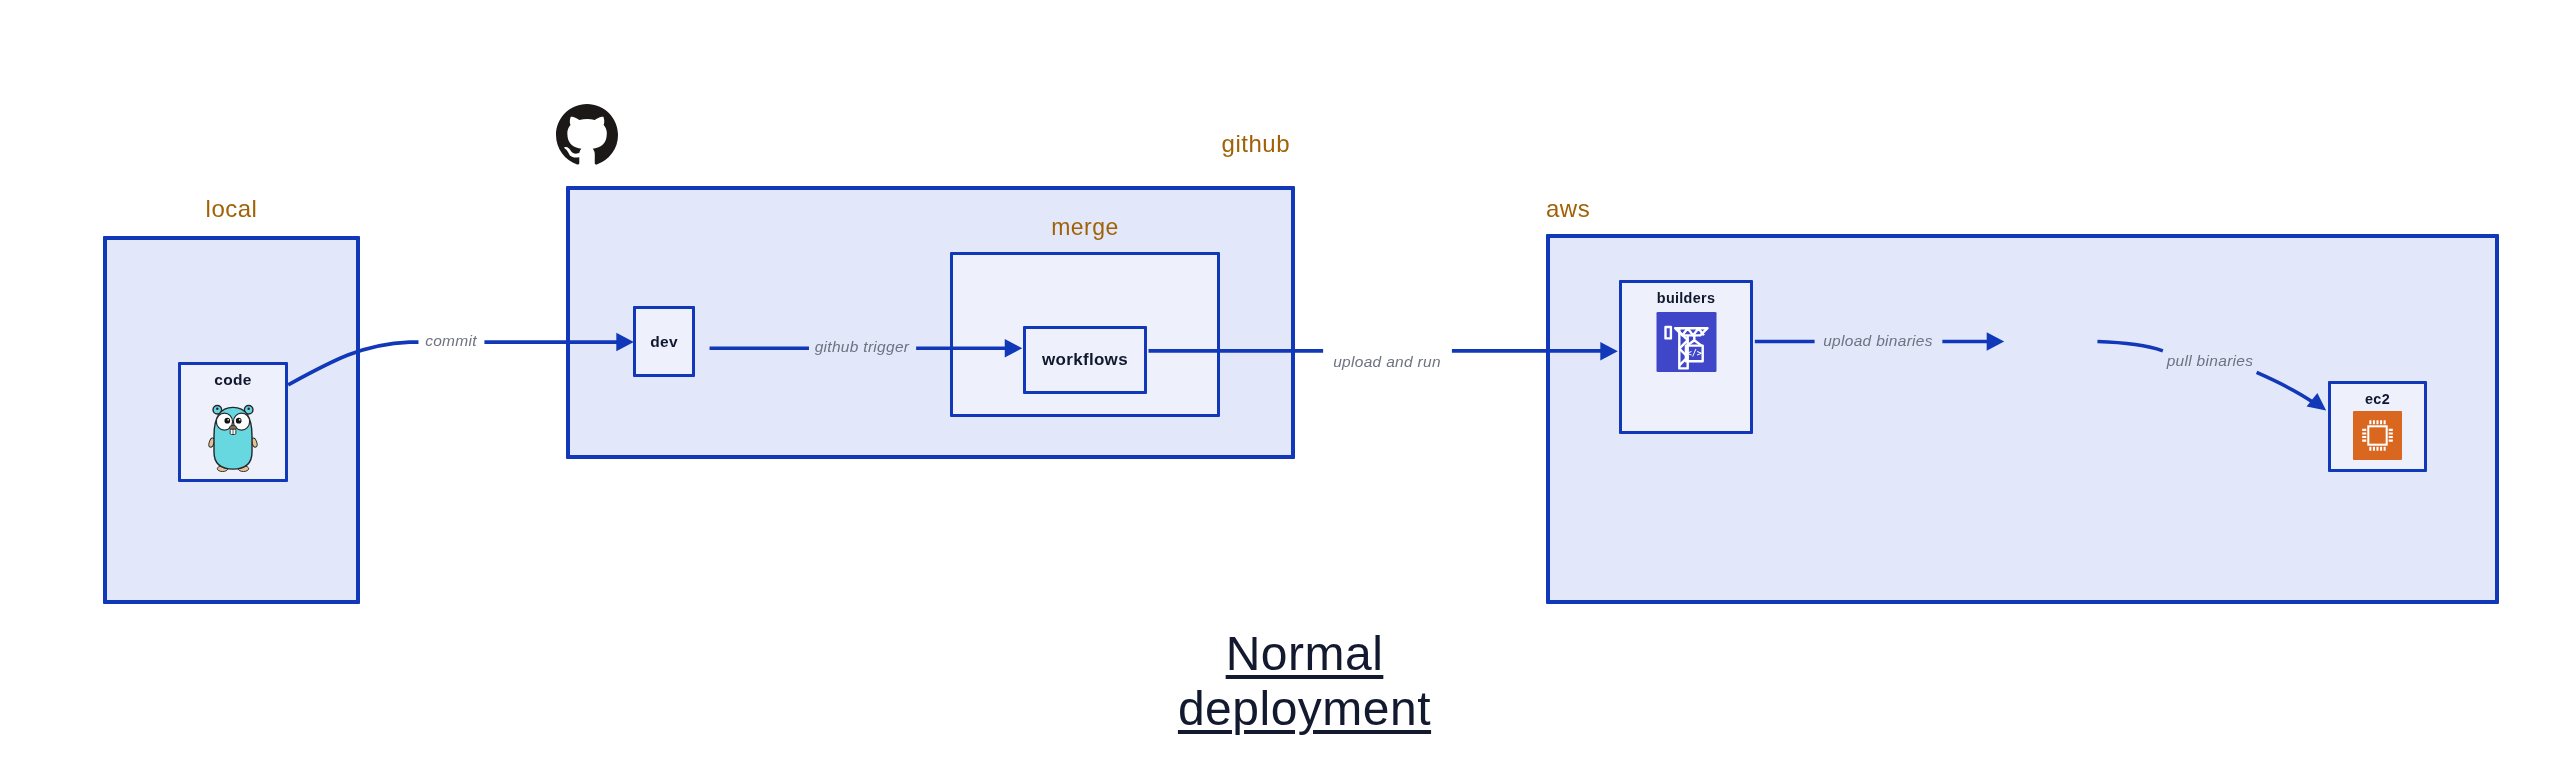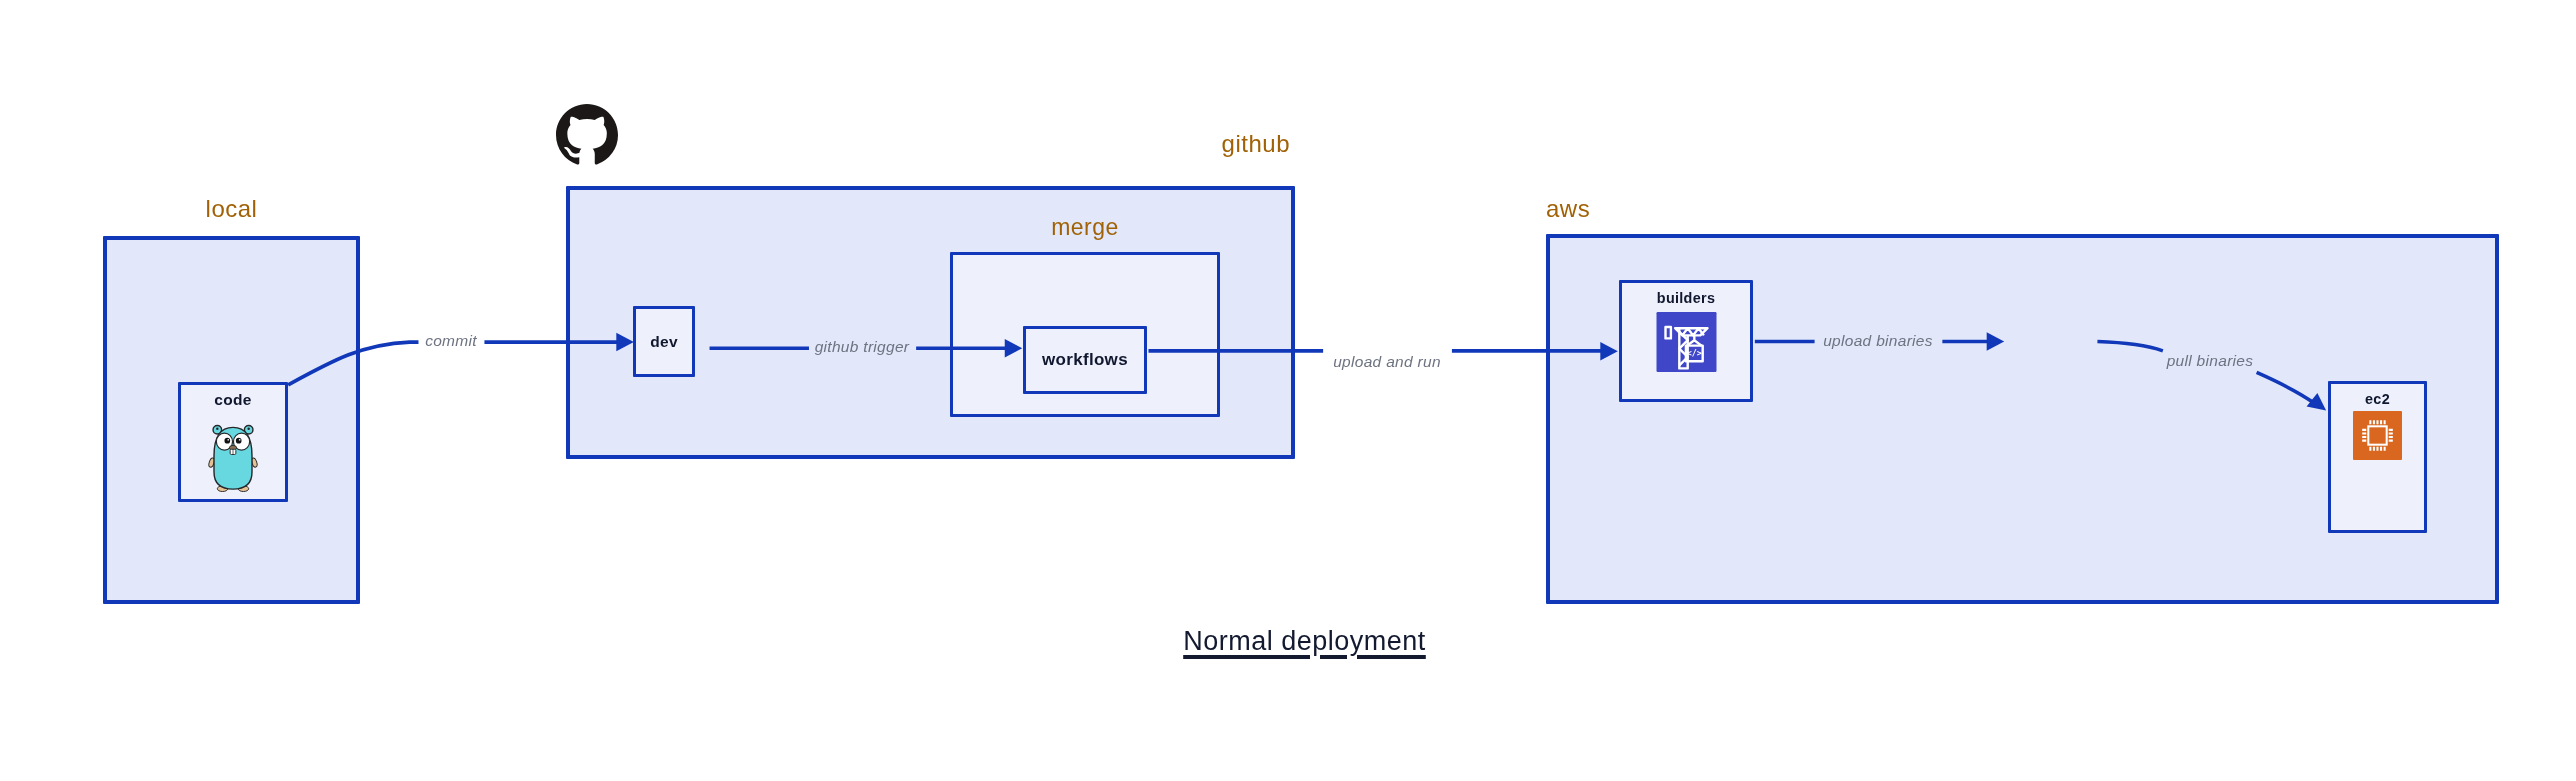"builders" div.node-box { height: 122px -> 154px }
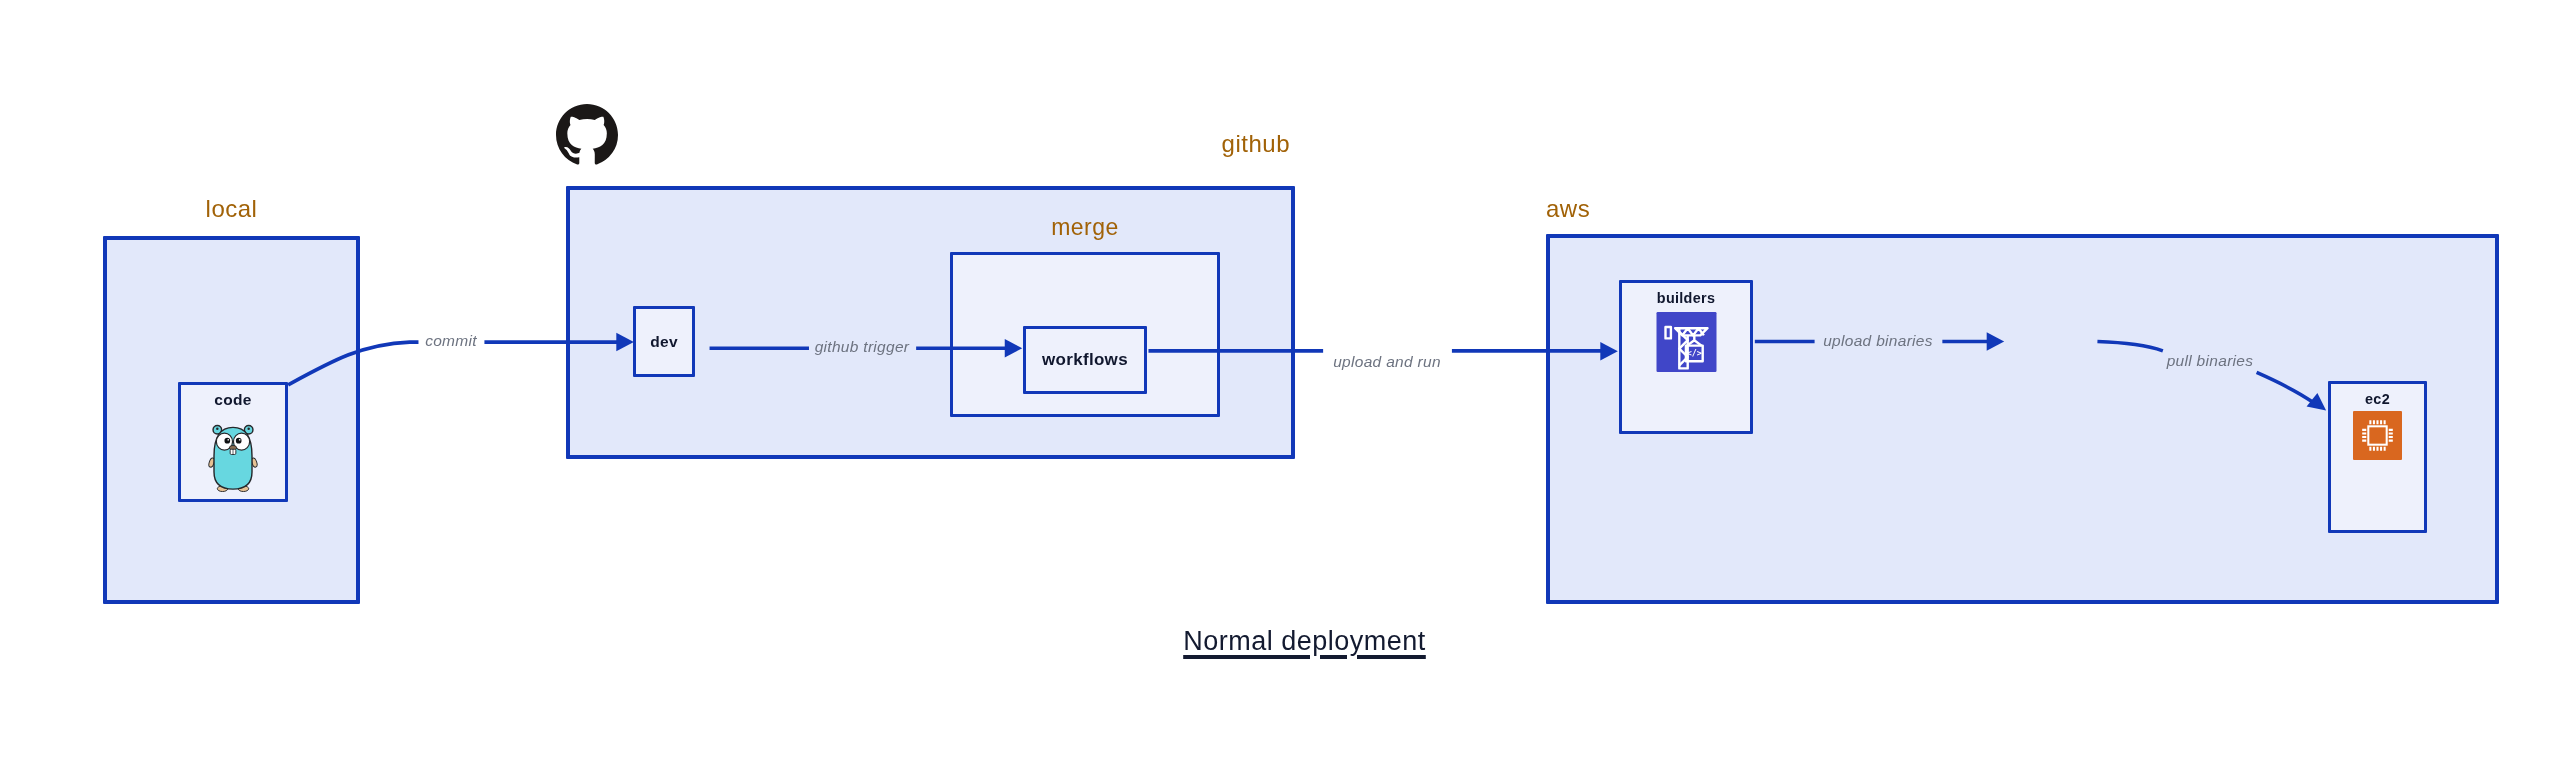"code" div.node-box { top: 382px -> 362px }
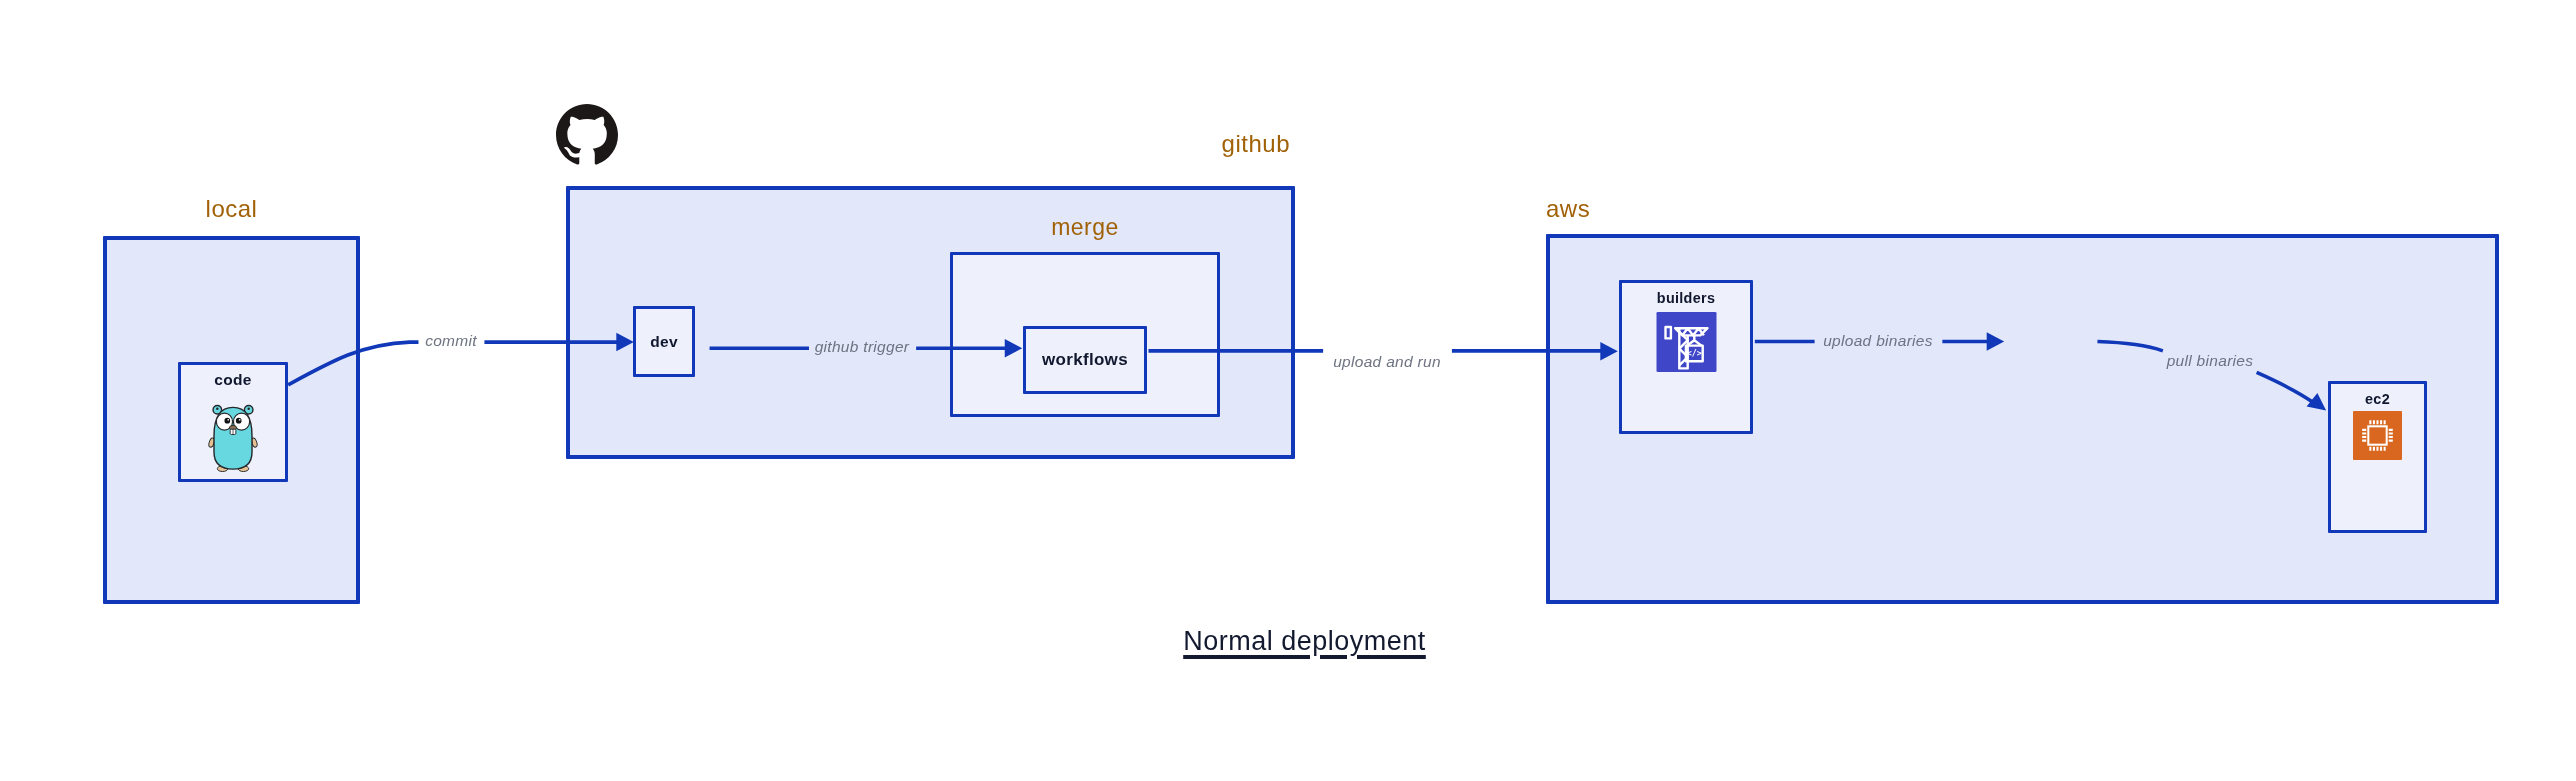"ec2" div.node-box { height: 152px -> 91px }
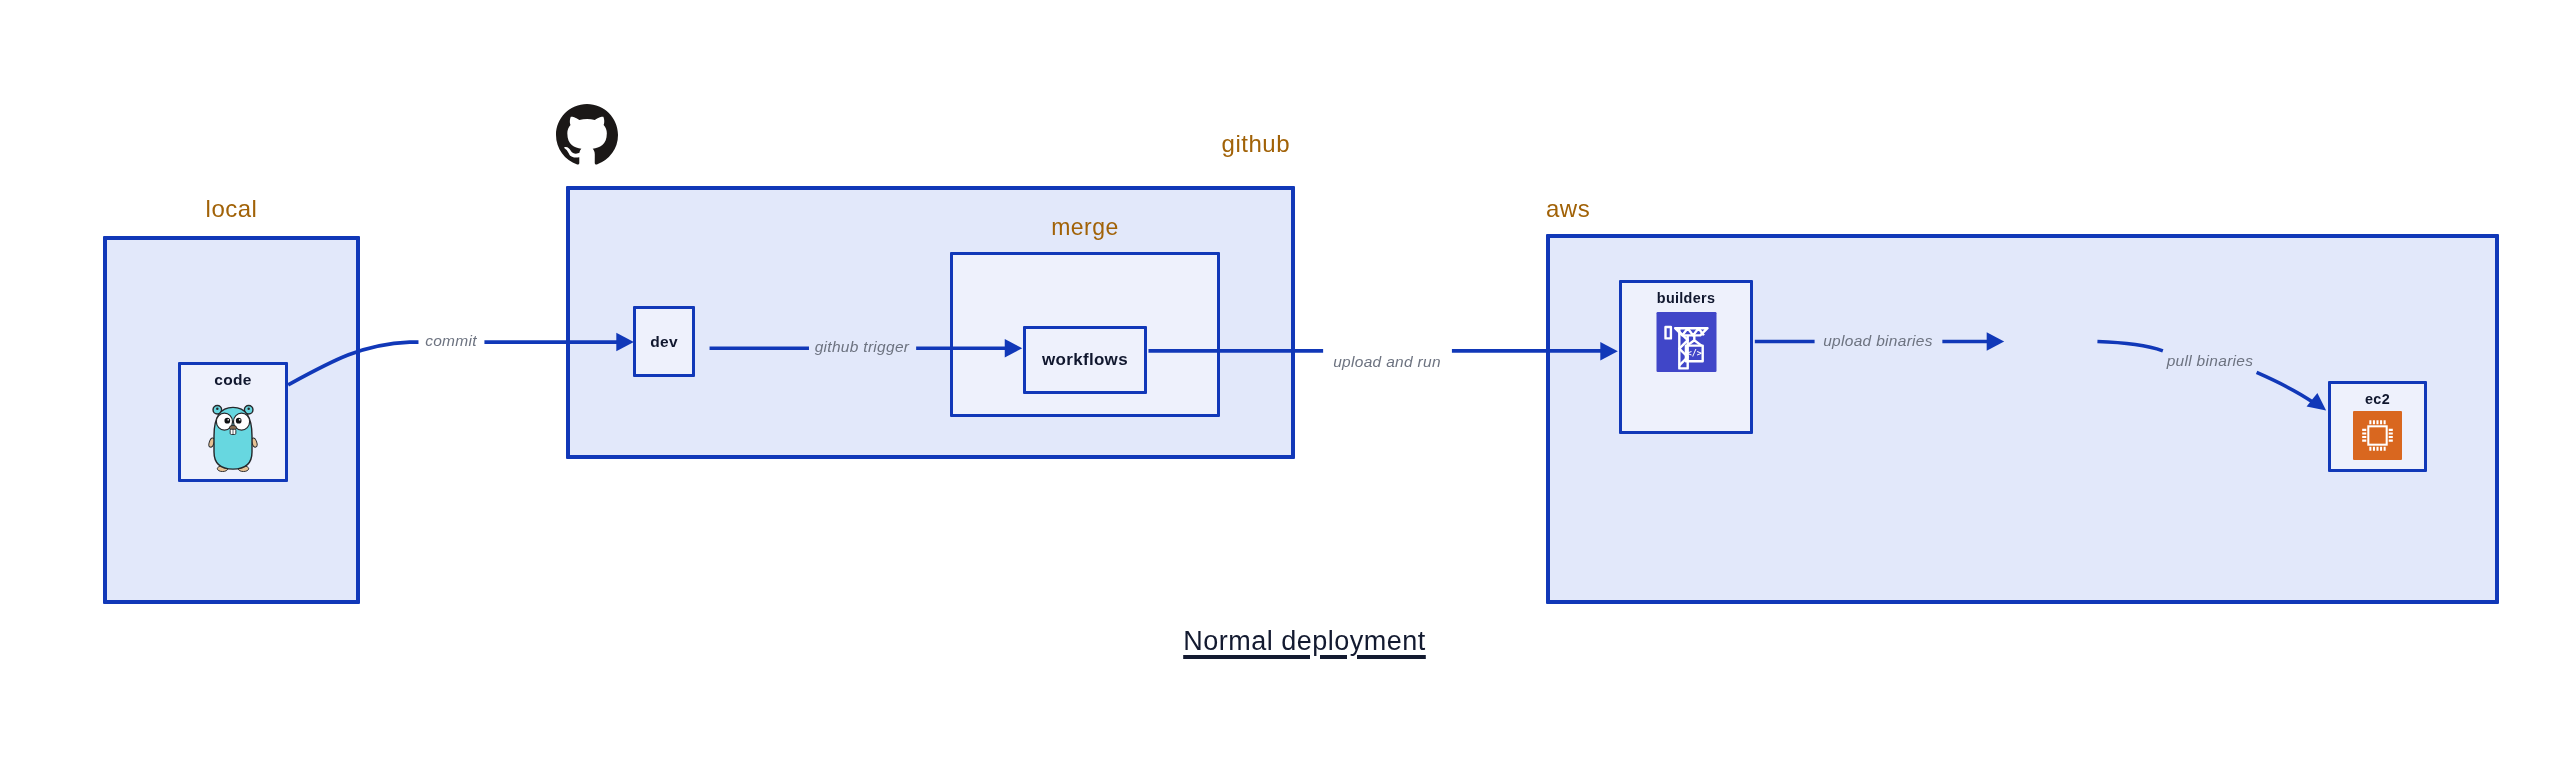"Normal deployment" .diagram-title { font-size: 27px -> 48px }
